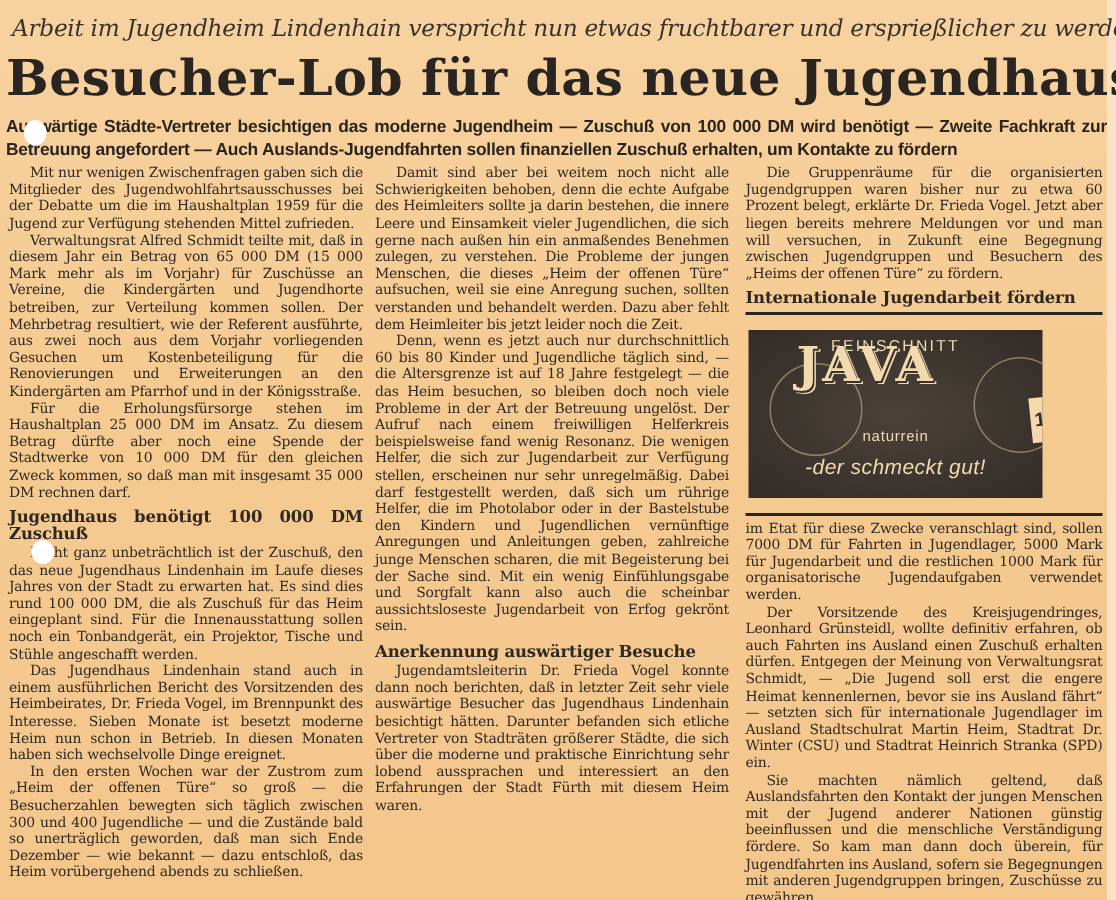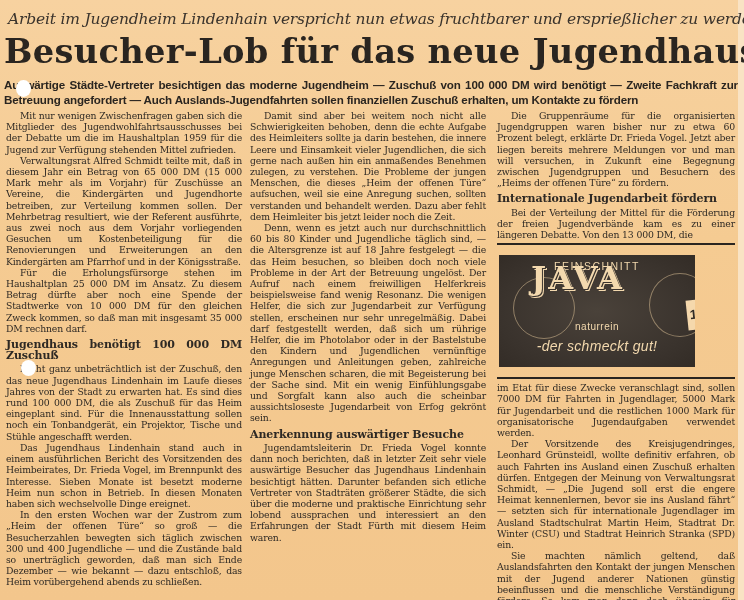"Bei der Verteilung der Mittel" p { html: <p>Bei der Verteilung der Mittel für die Förderung der freien Jugendverbände kam es zu einer längeren Debatte. Von den 13 000 DM, die</p> -> none }
